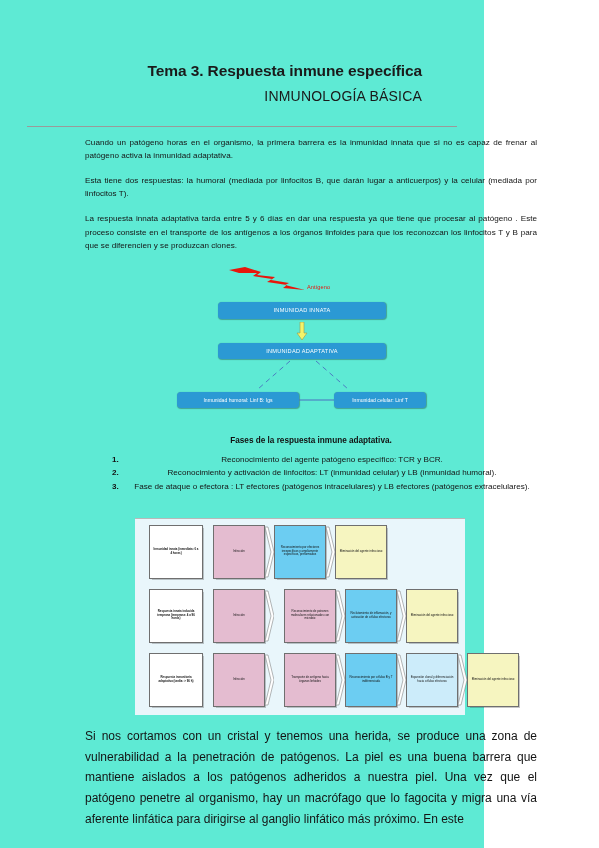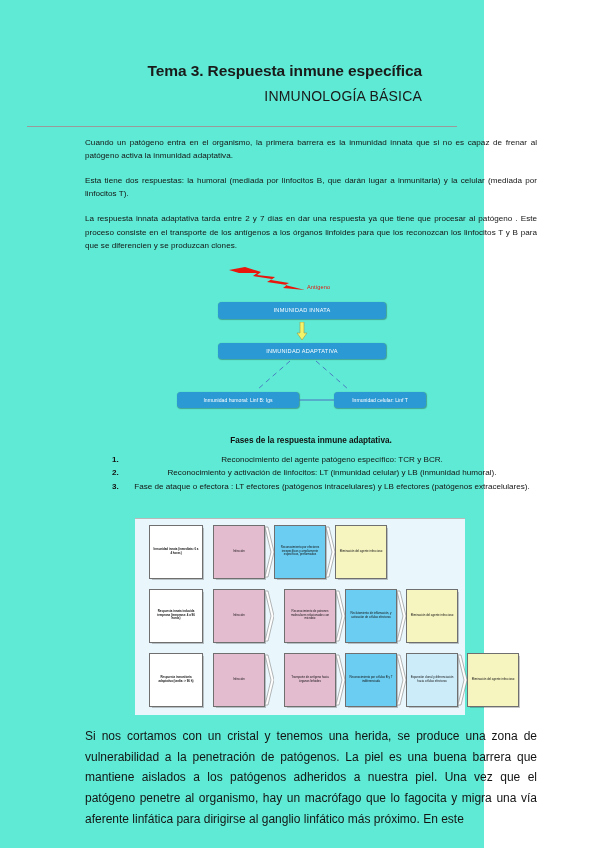"Cuando un patógeno entra en" p.para { text: entra -> horas }
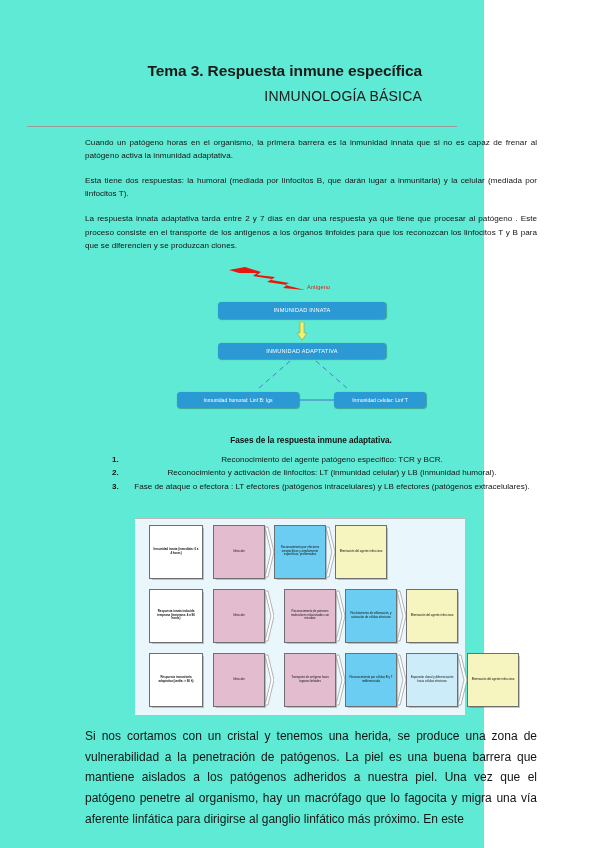"Esta tiene dos respuestas: la" p.para { text: inmunitaria -> anticuerpos }
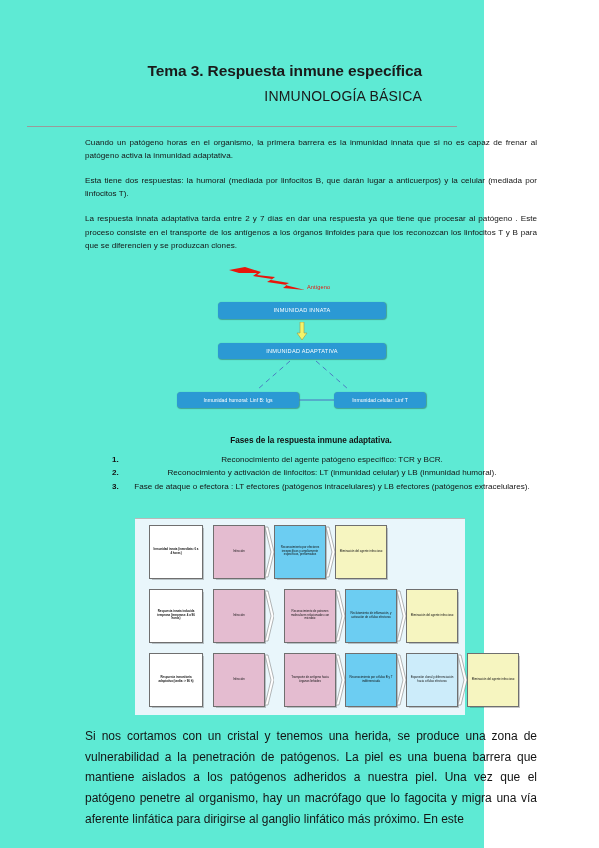"La respuesta innata adaptativa tarda" p.para { text: 2 y 7 -> 5 y 6 }
